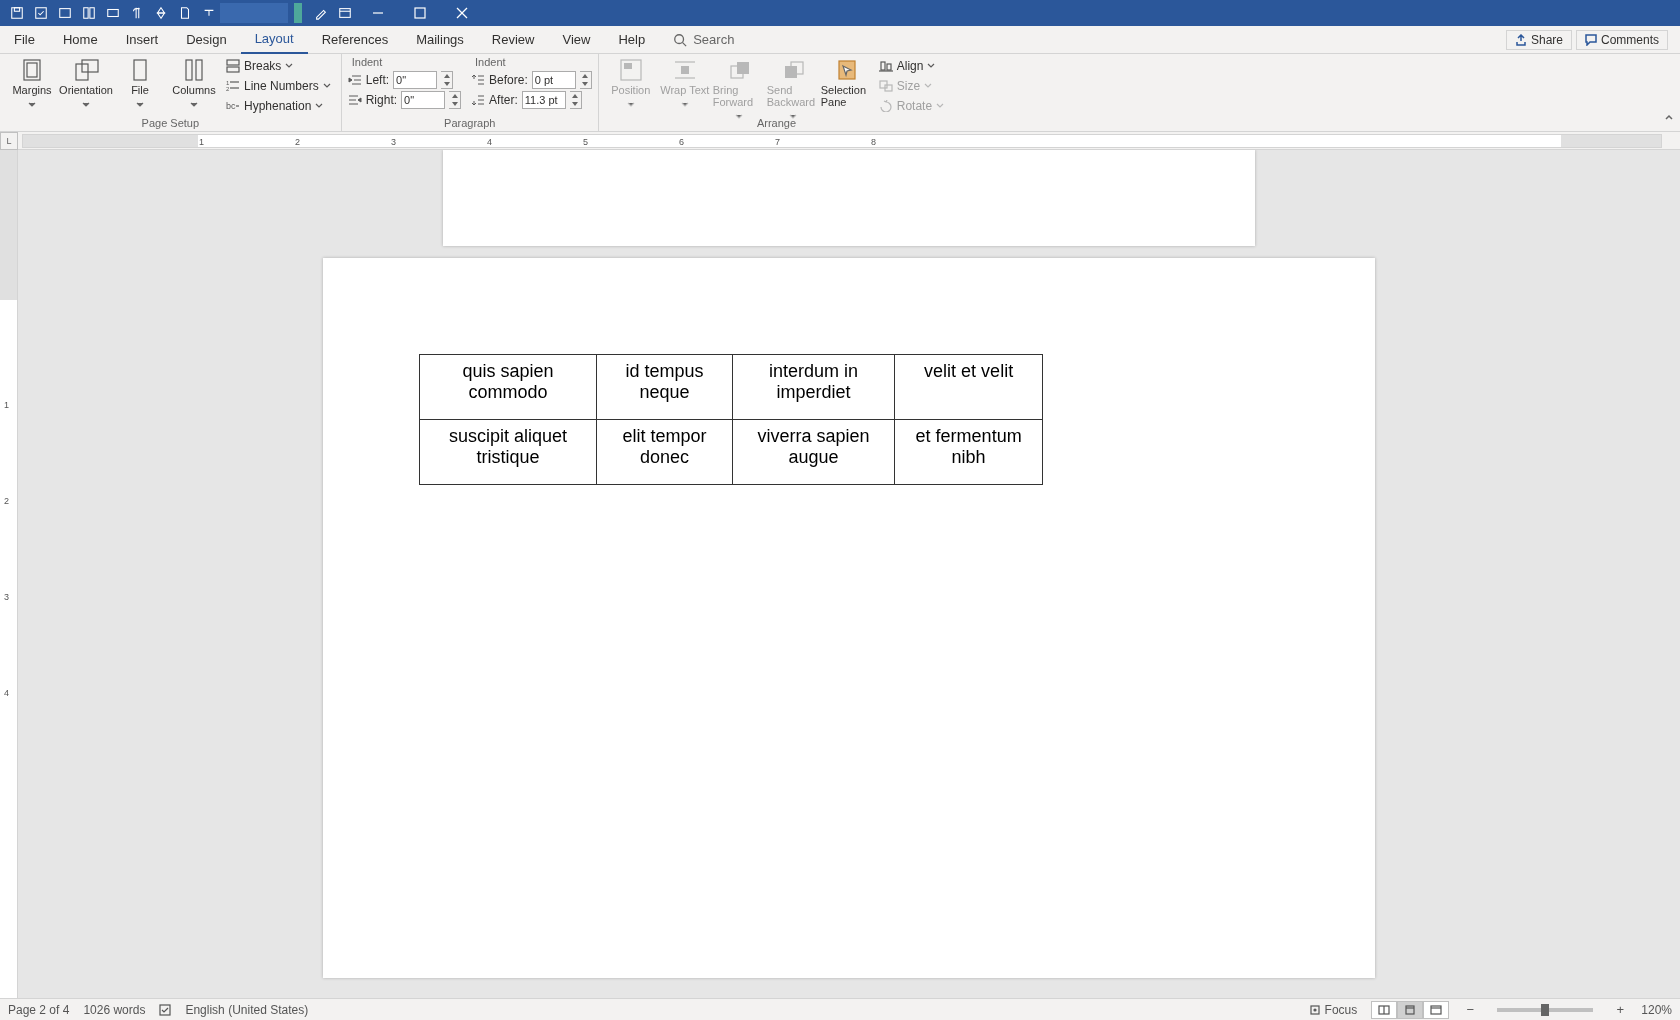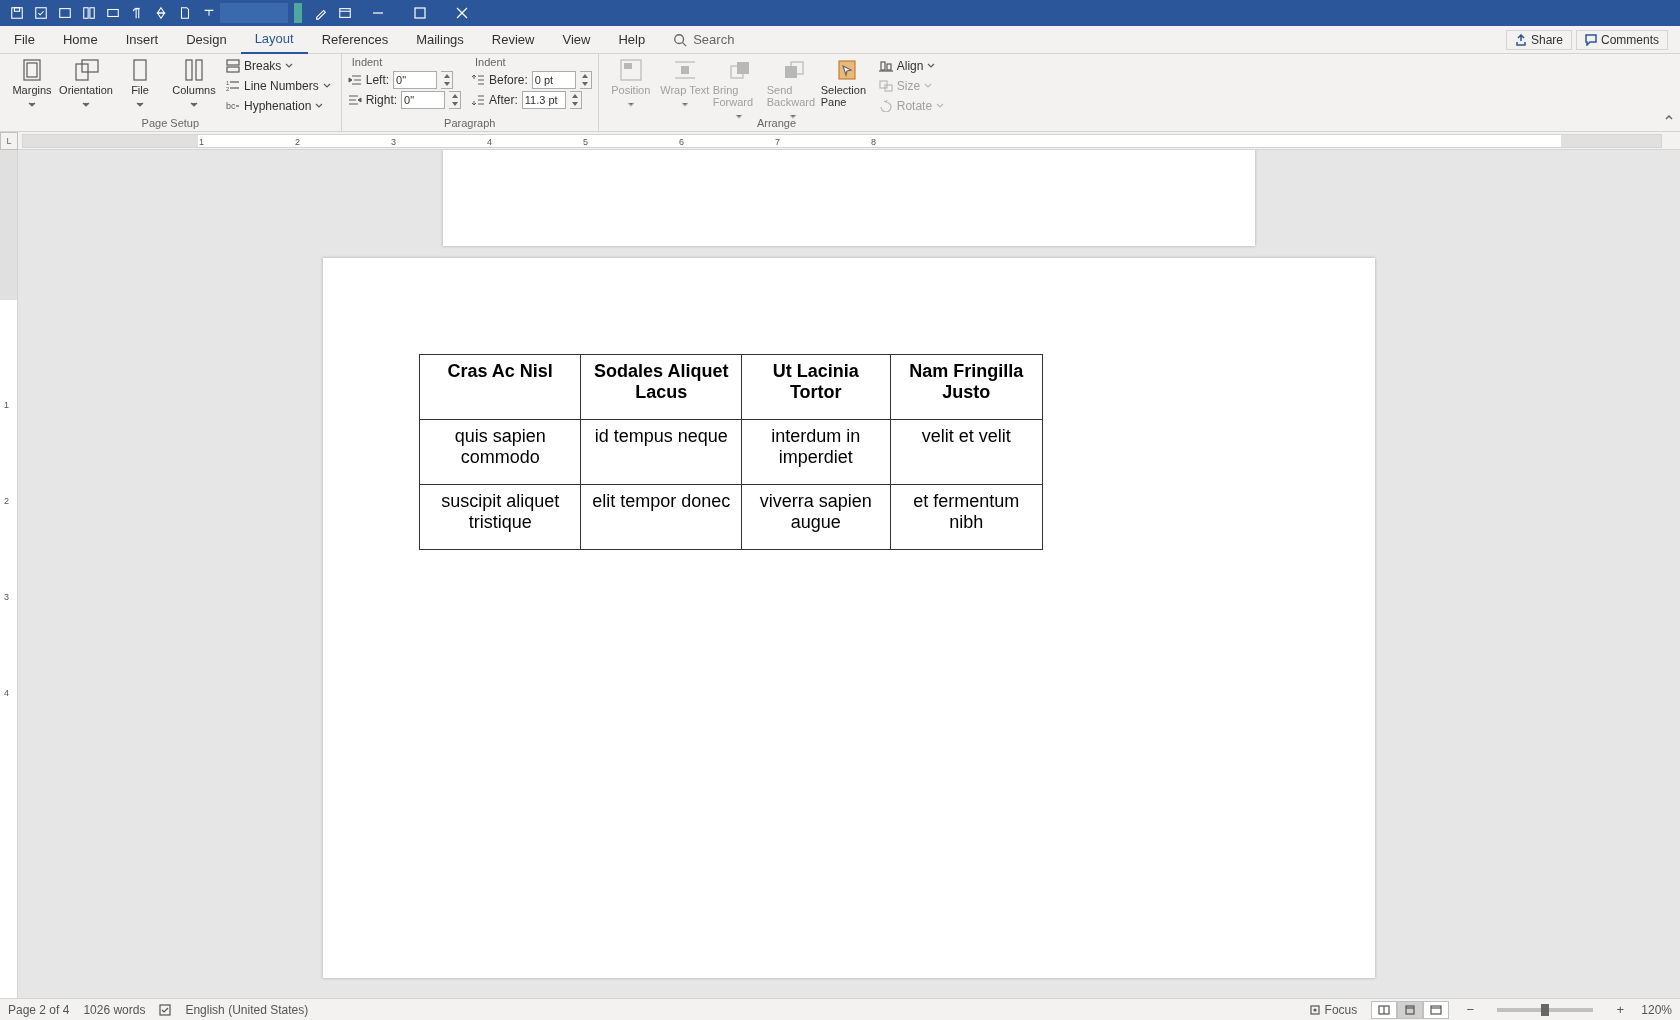"Cras Ac Nisl" tr { html: <tr> <th>Cras Ac Nisl</th> <th>Sodales Aliquet Lacus</th> <th>Ut Lacinia Tortor</th> <th>Nam Fringilla Justo</th> </tr> -> none }
